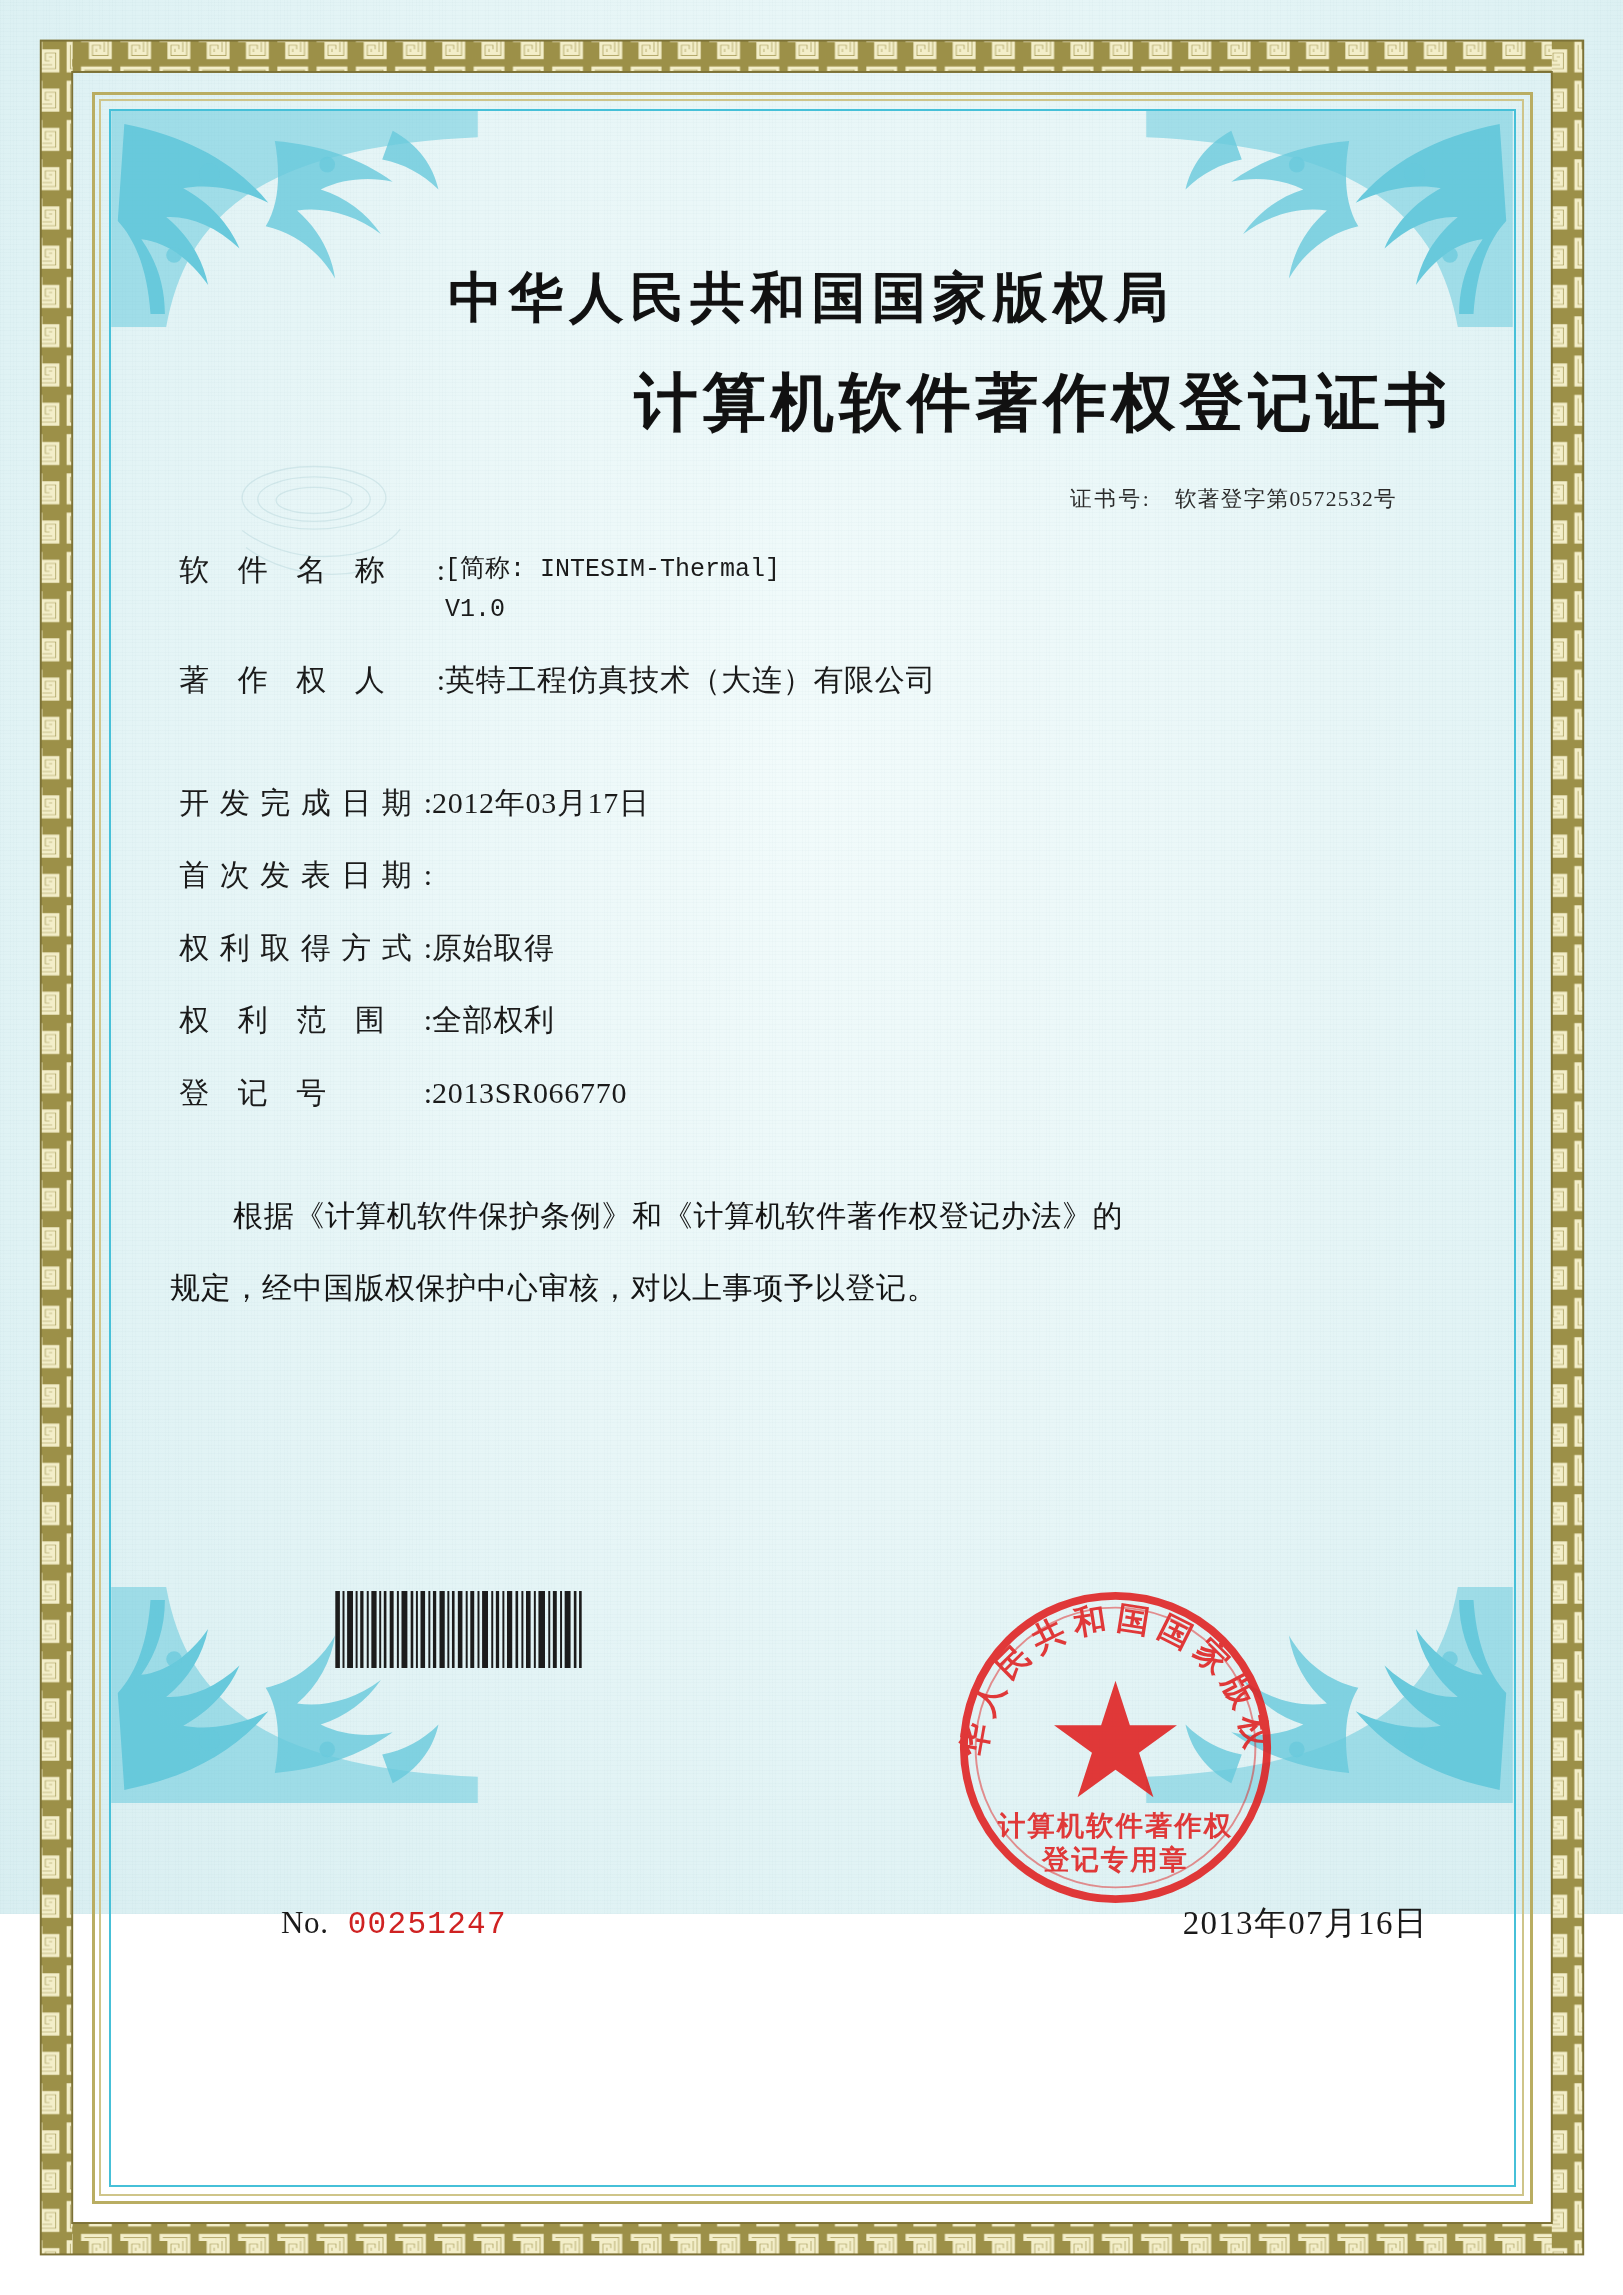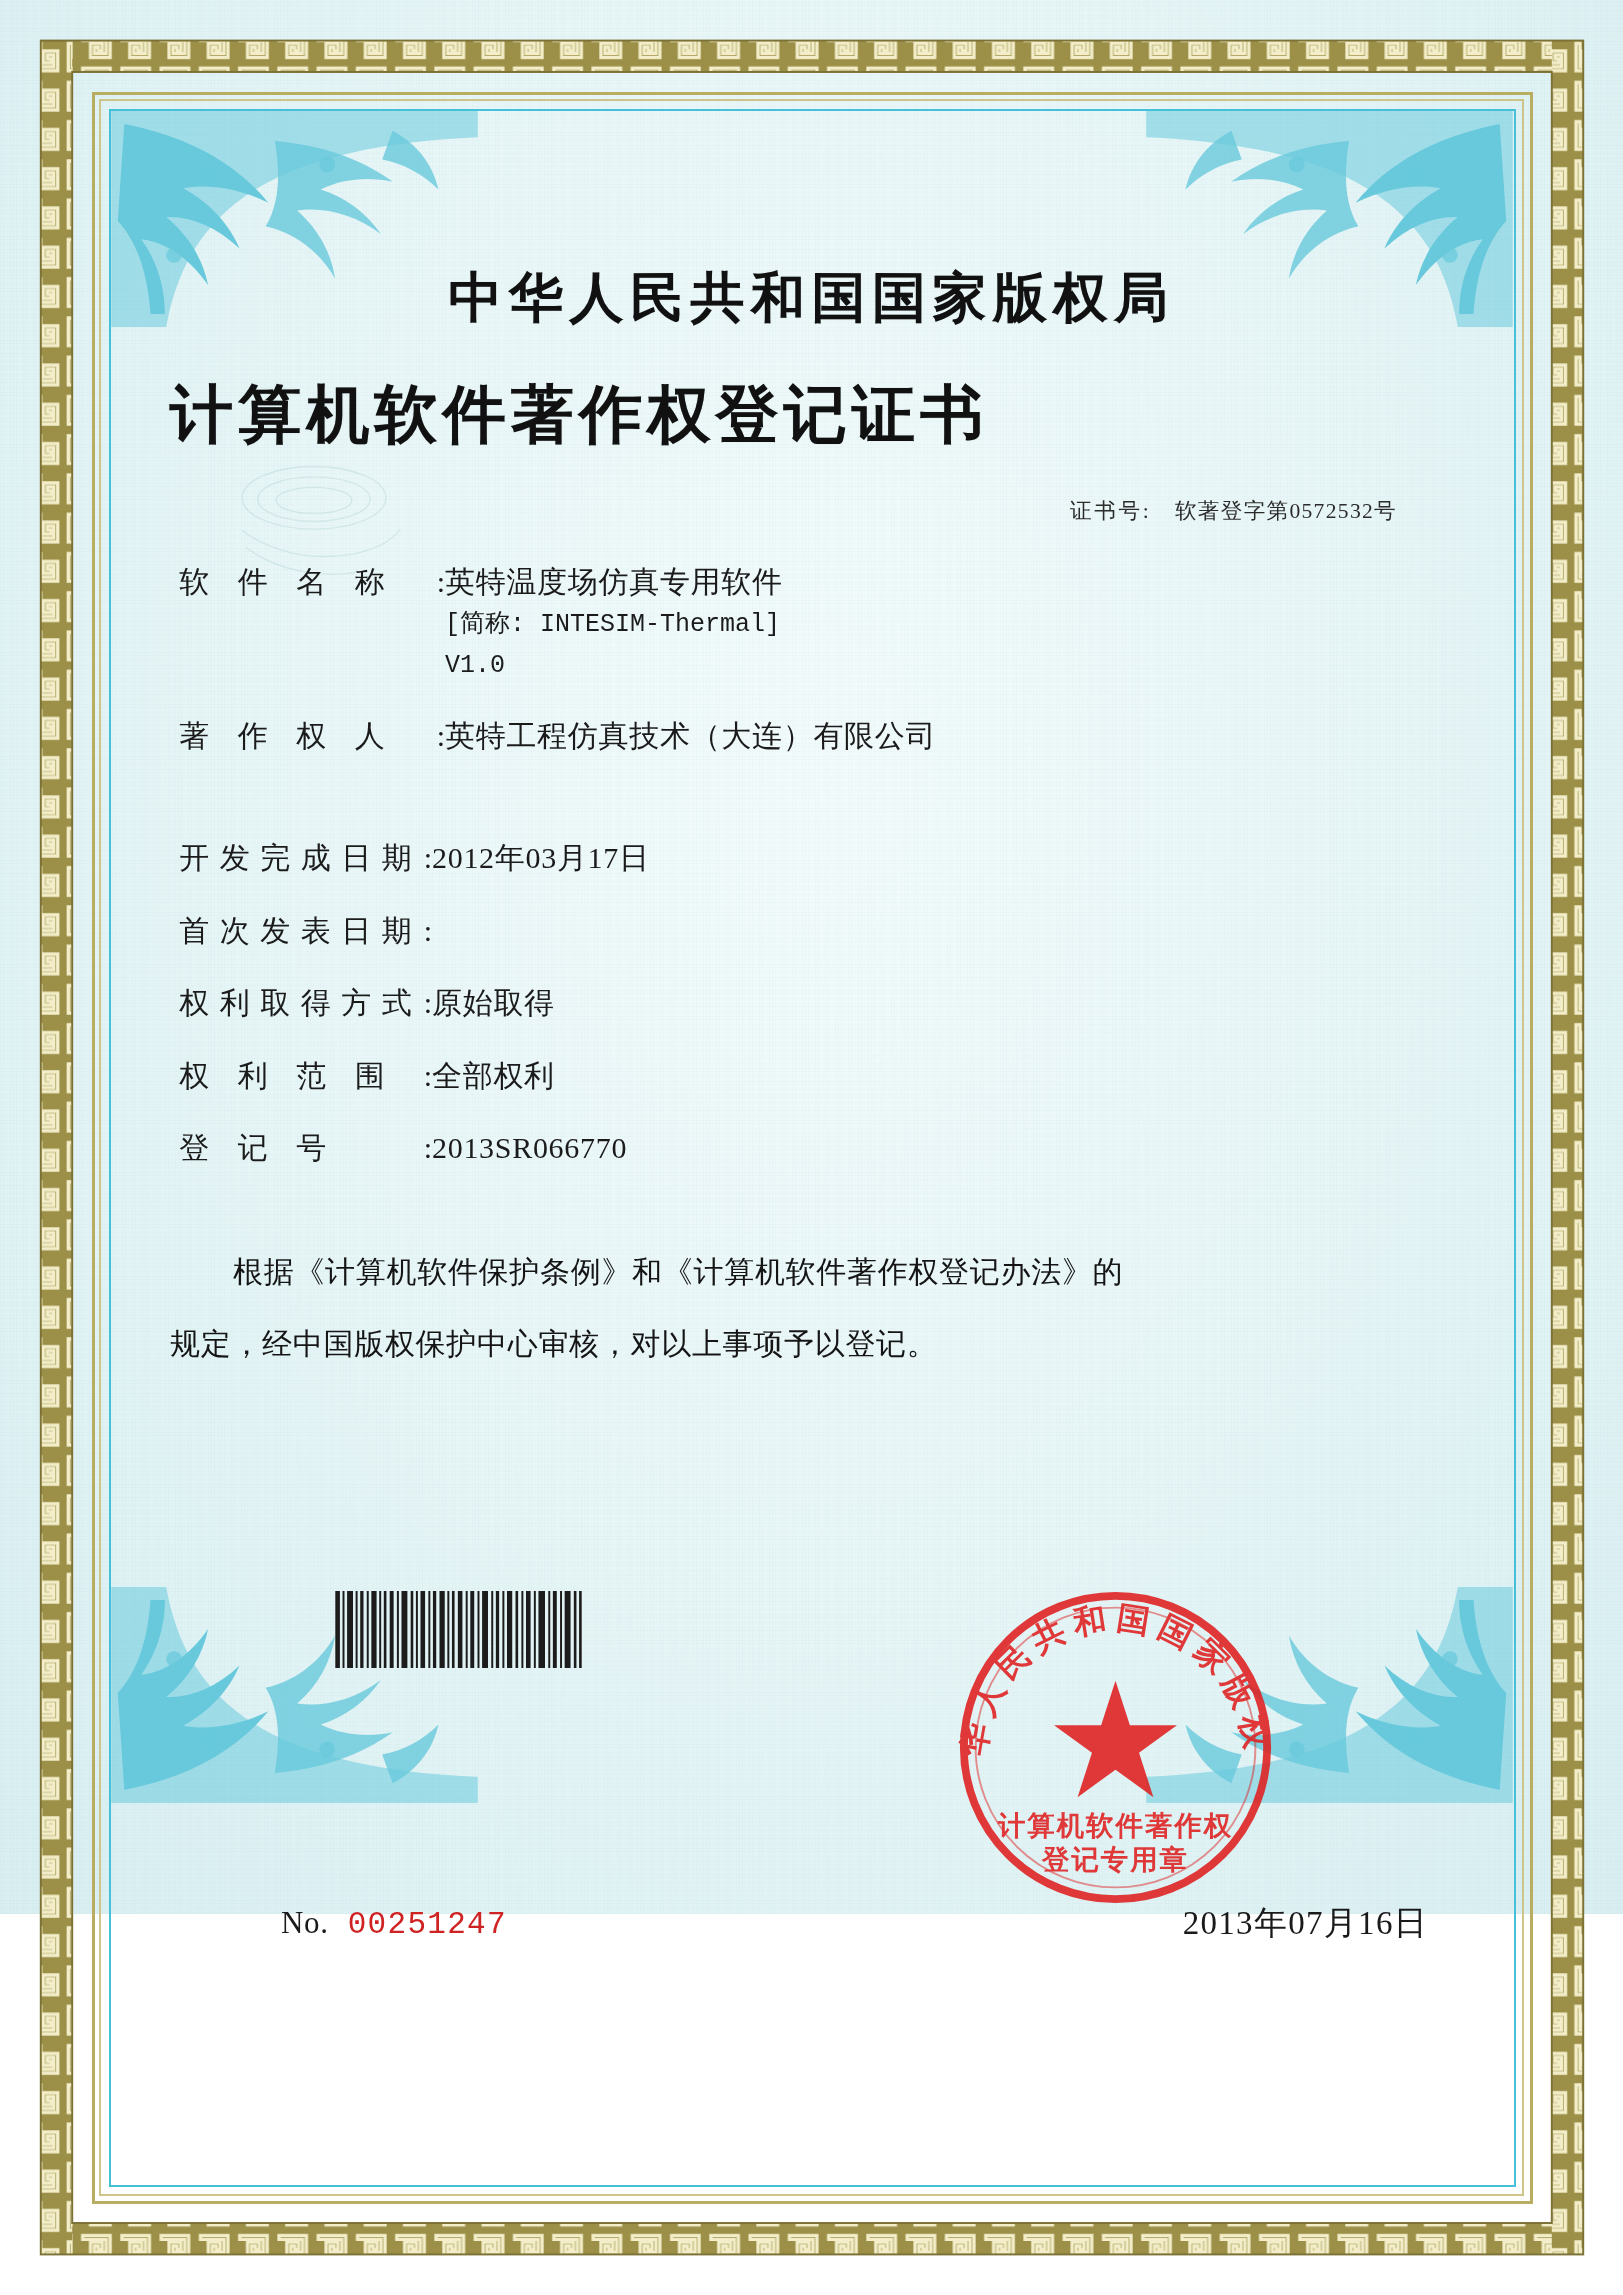"计算机软件著作权登记证书" .title-sub { margin: 37px 0 0 0 -> 25px 0 0 0; text-align: left -> right }
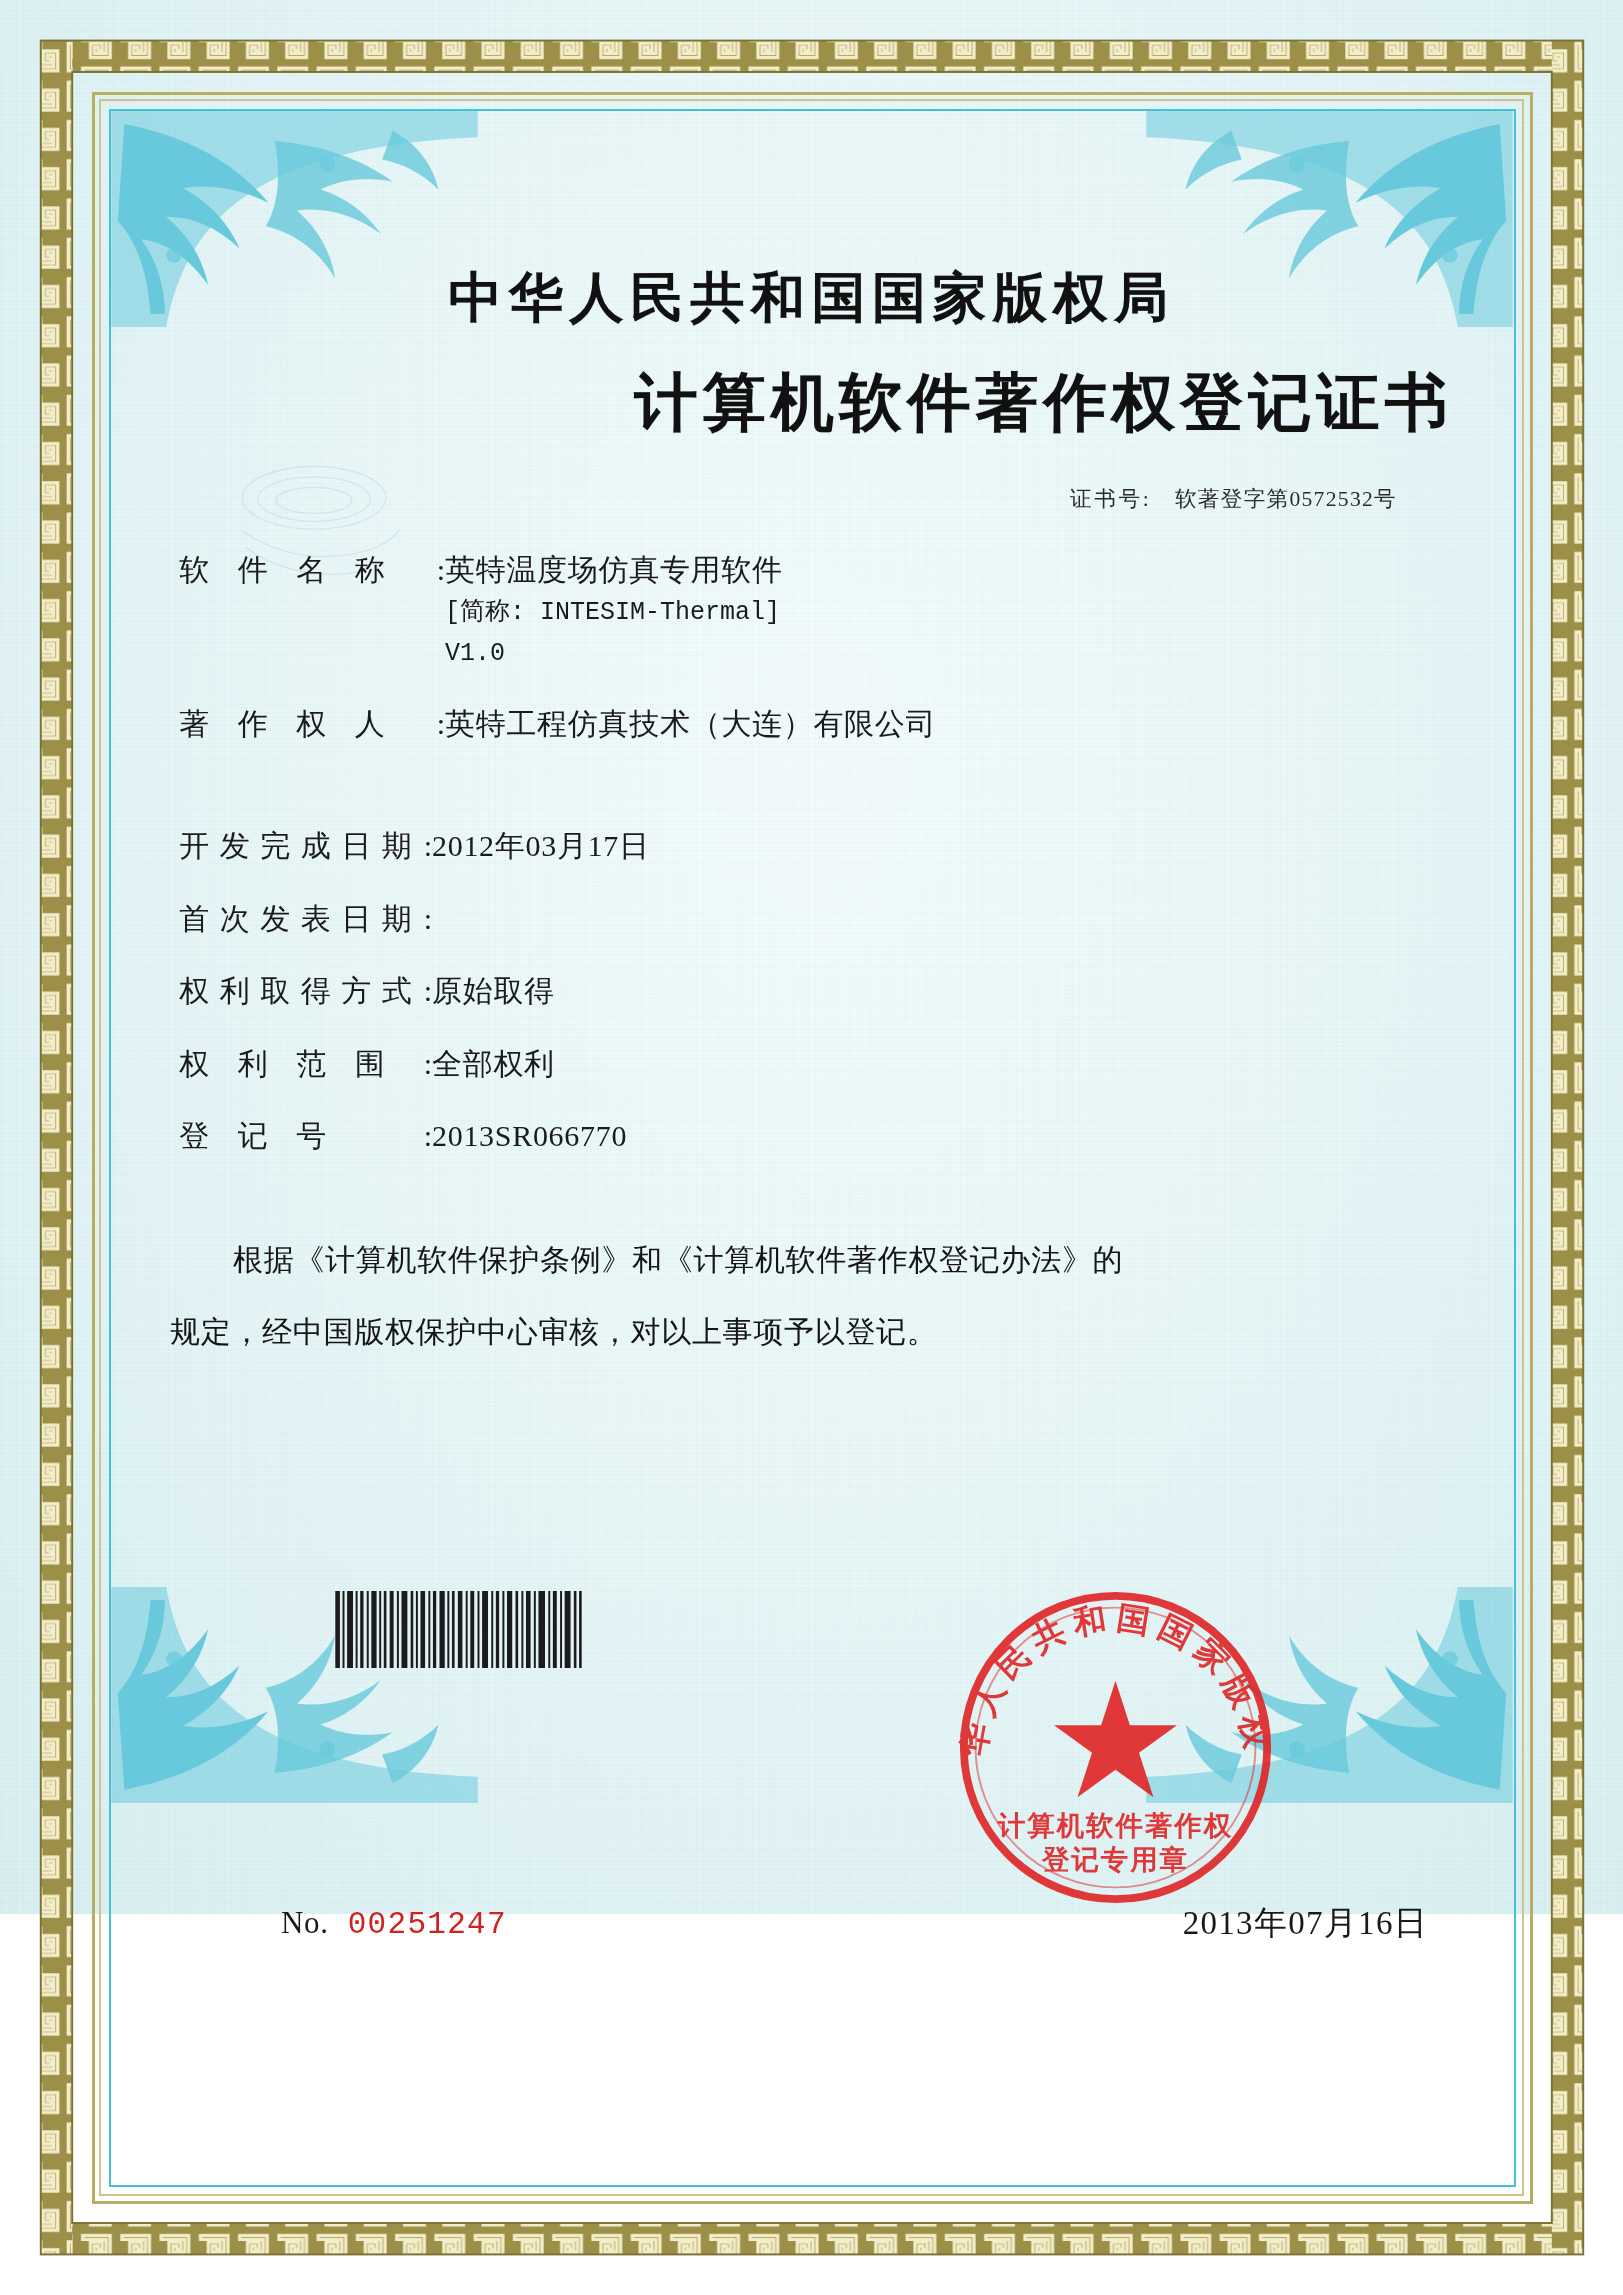"英特温度场仿真专用软件" span.value-line { html: <span>英特温度场仿真专用软件</span> -> none }
